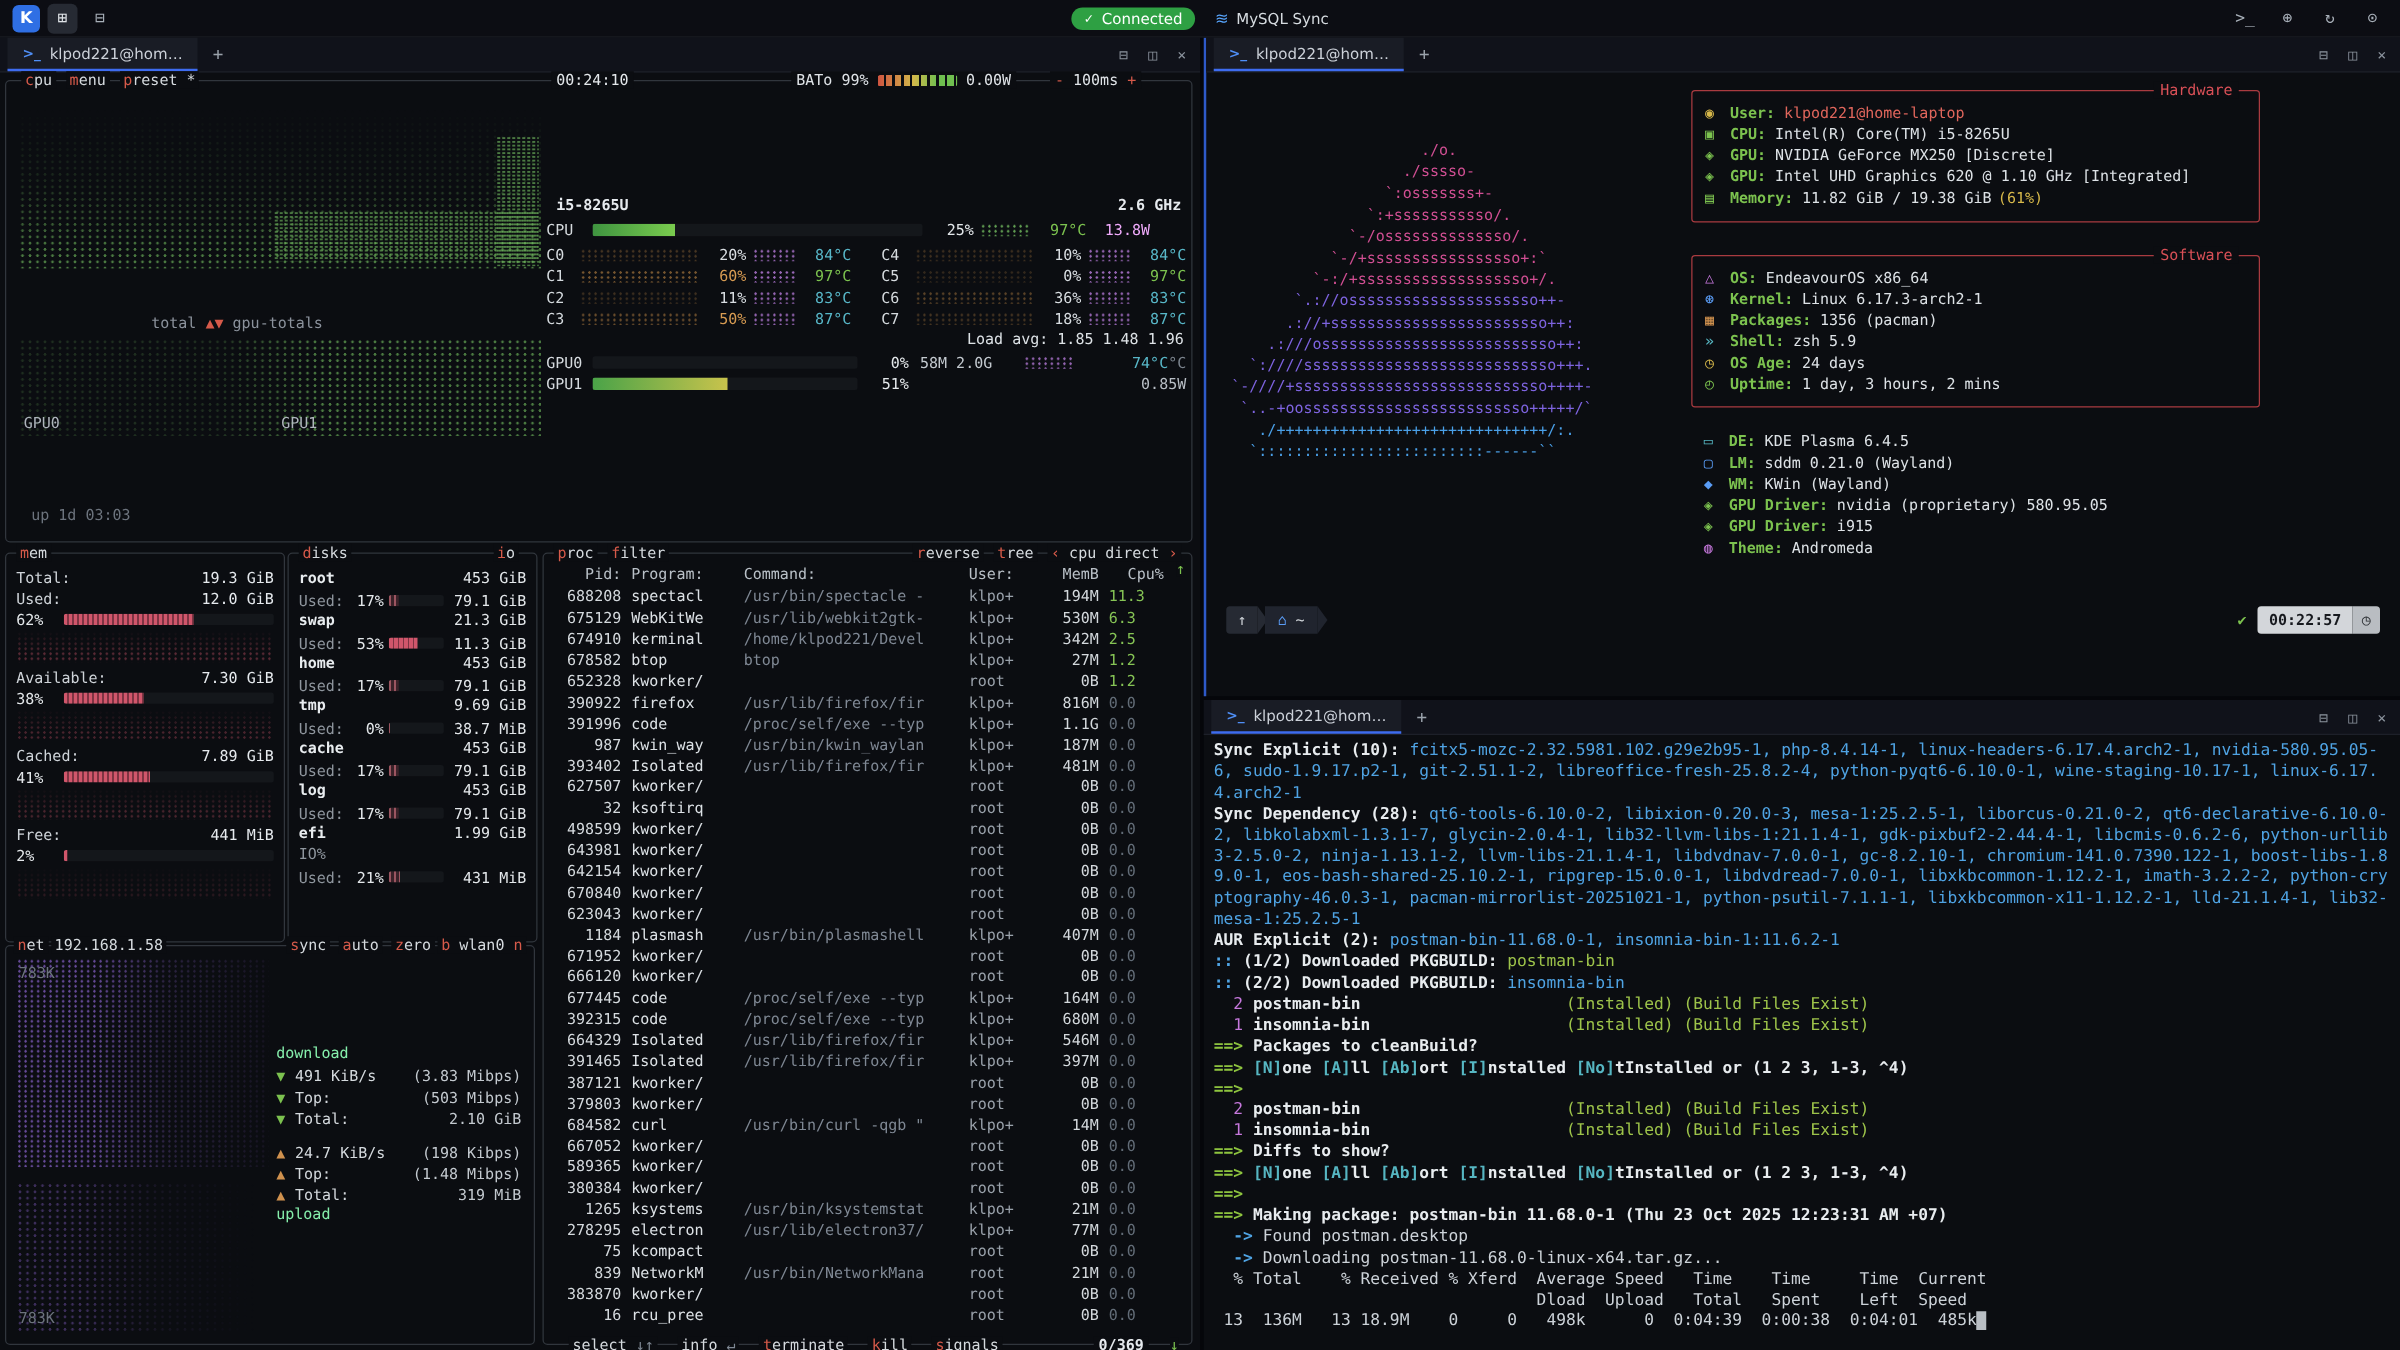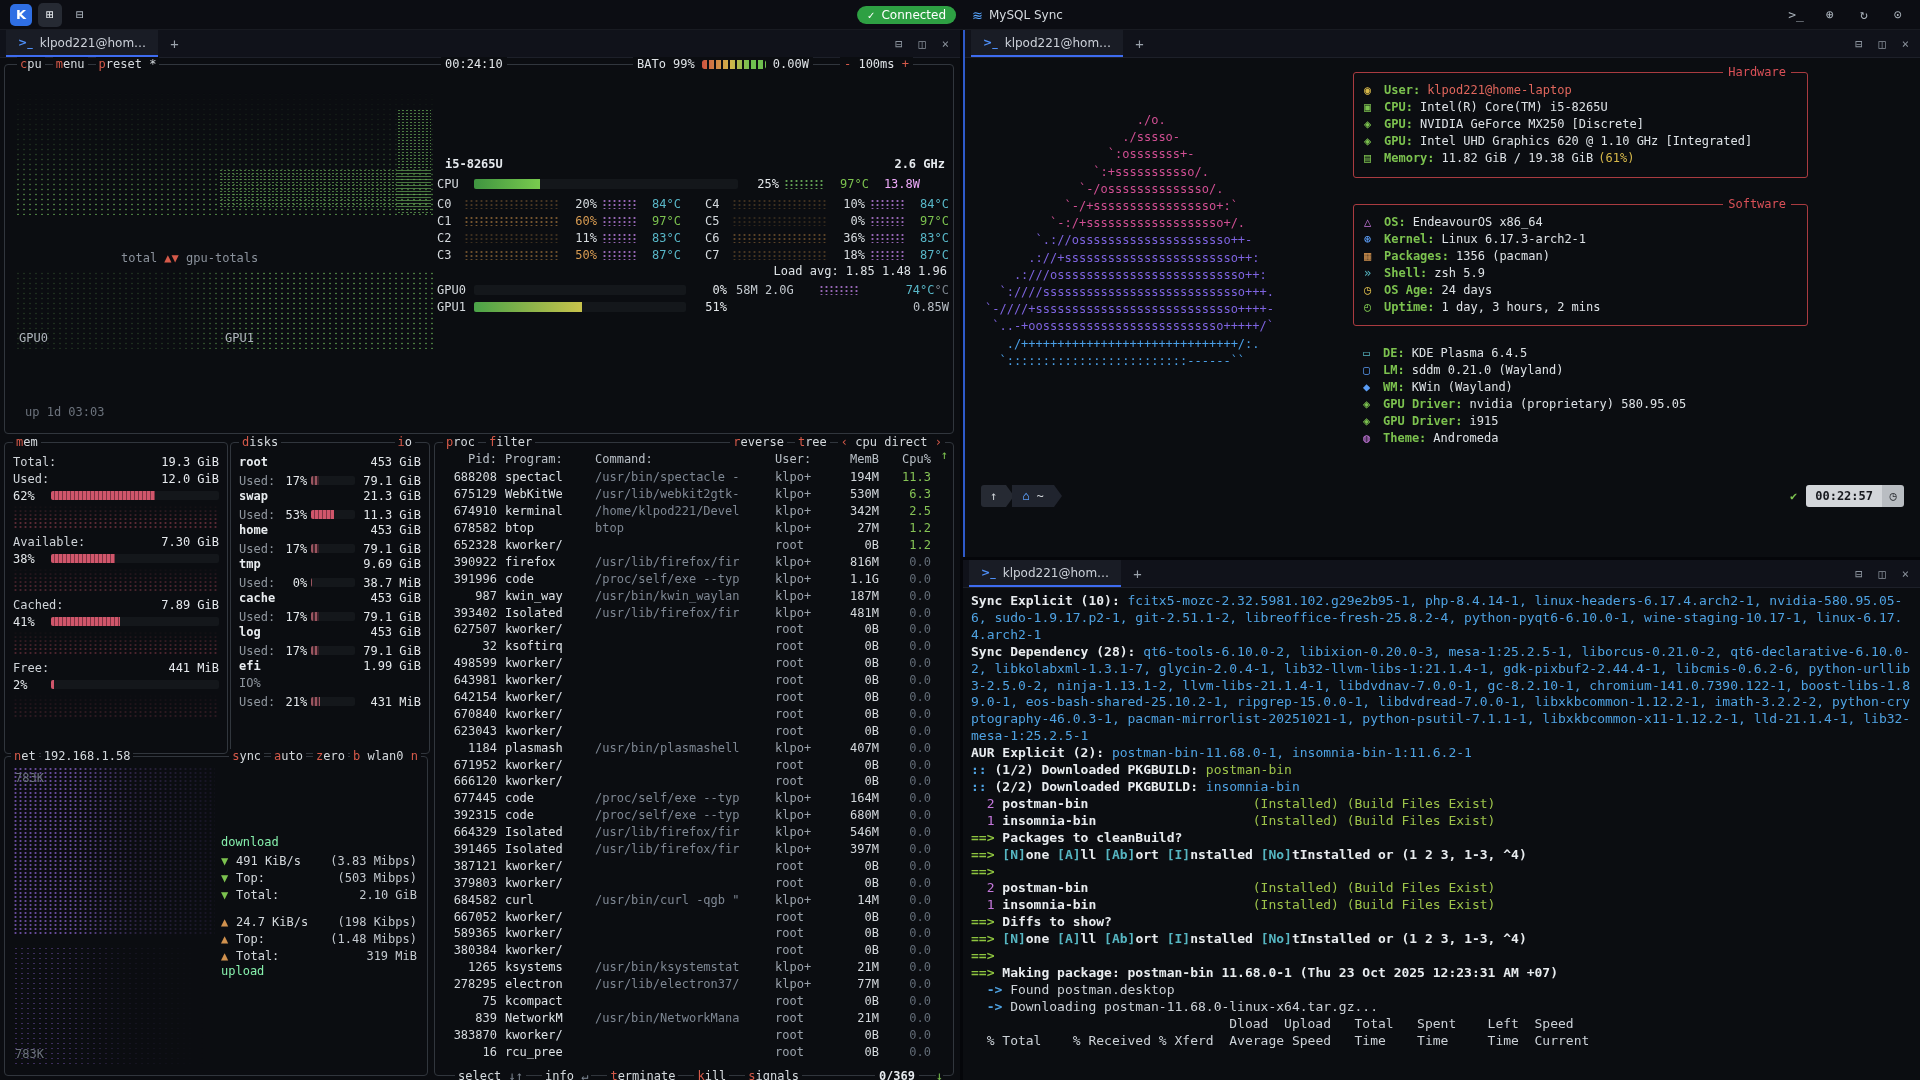"11.3" .pcpu { text-align: right -> left }
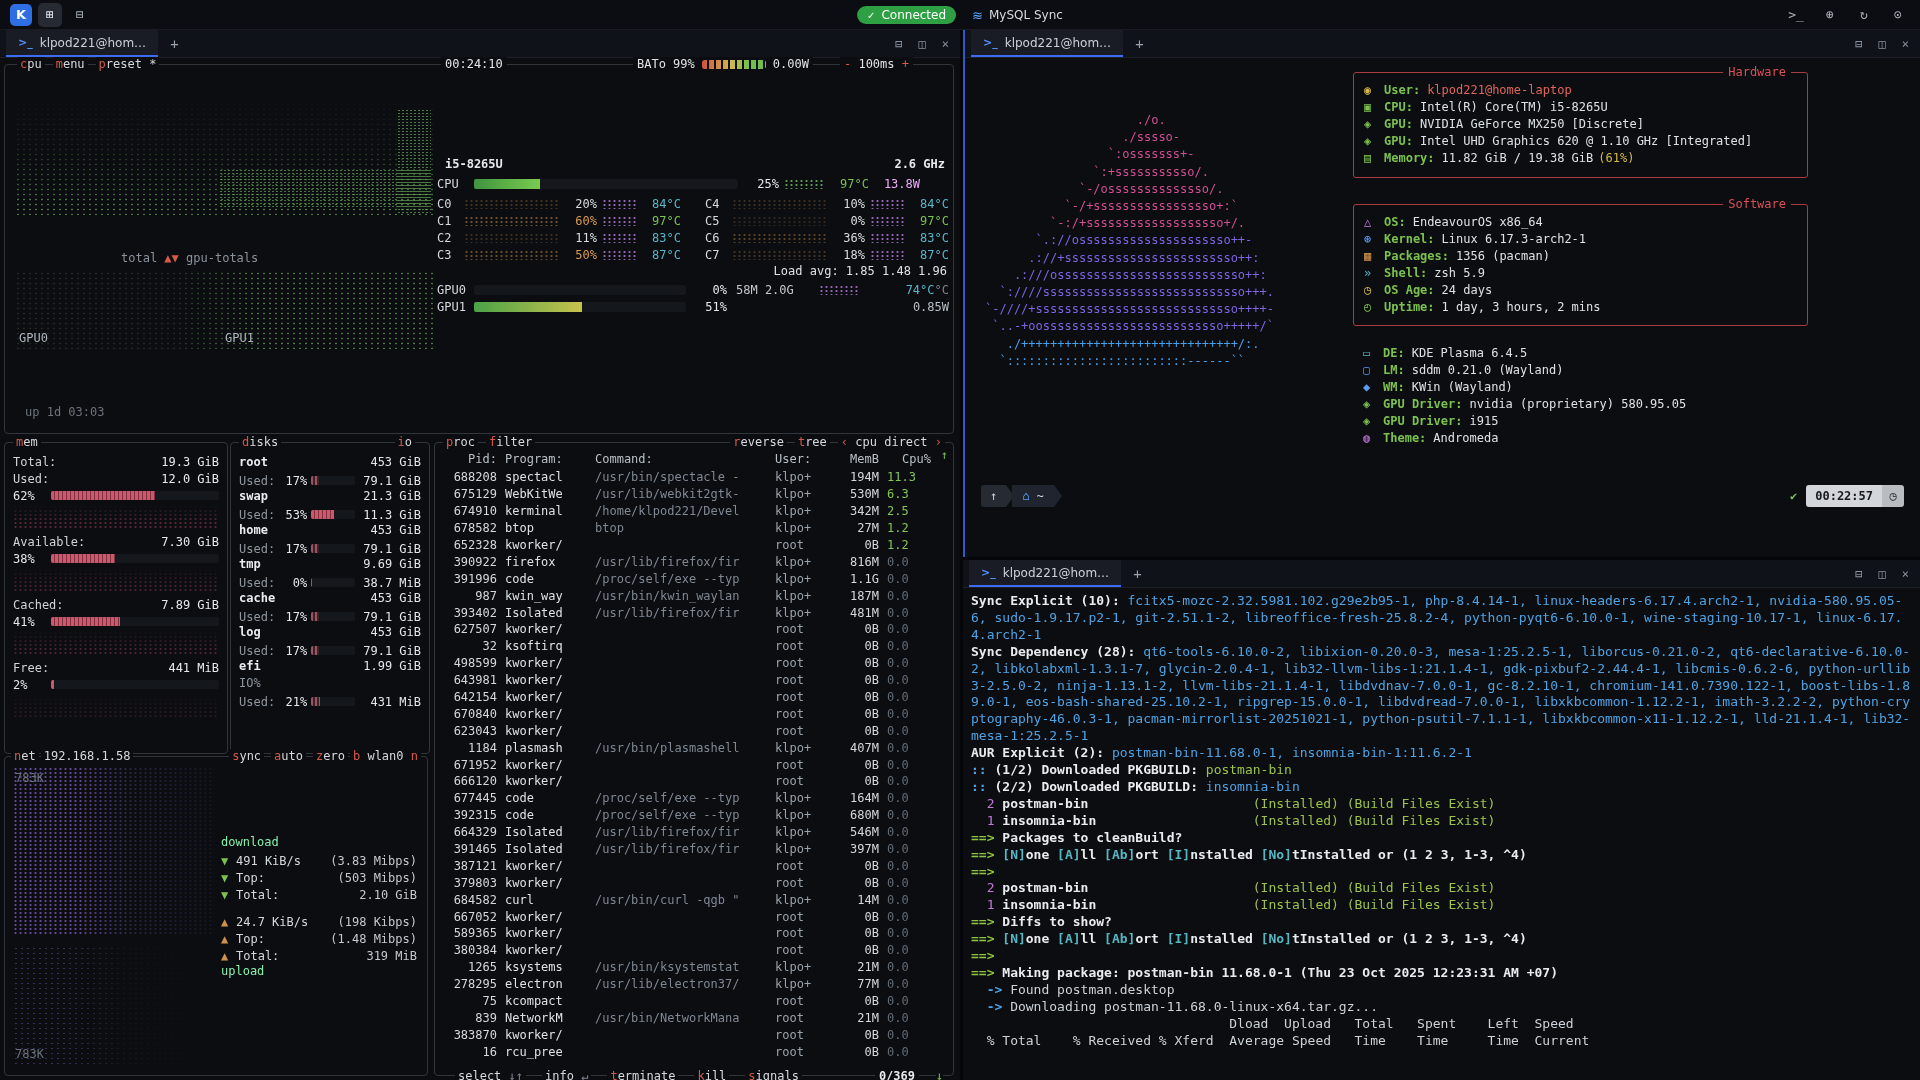"Dload Upload Total Spent Left" div.kline { order: before "% Total % Received %" -> after "% Total % Received %" }
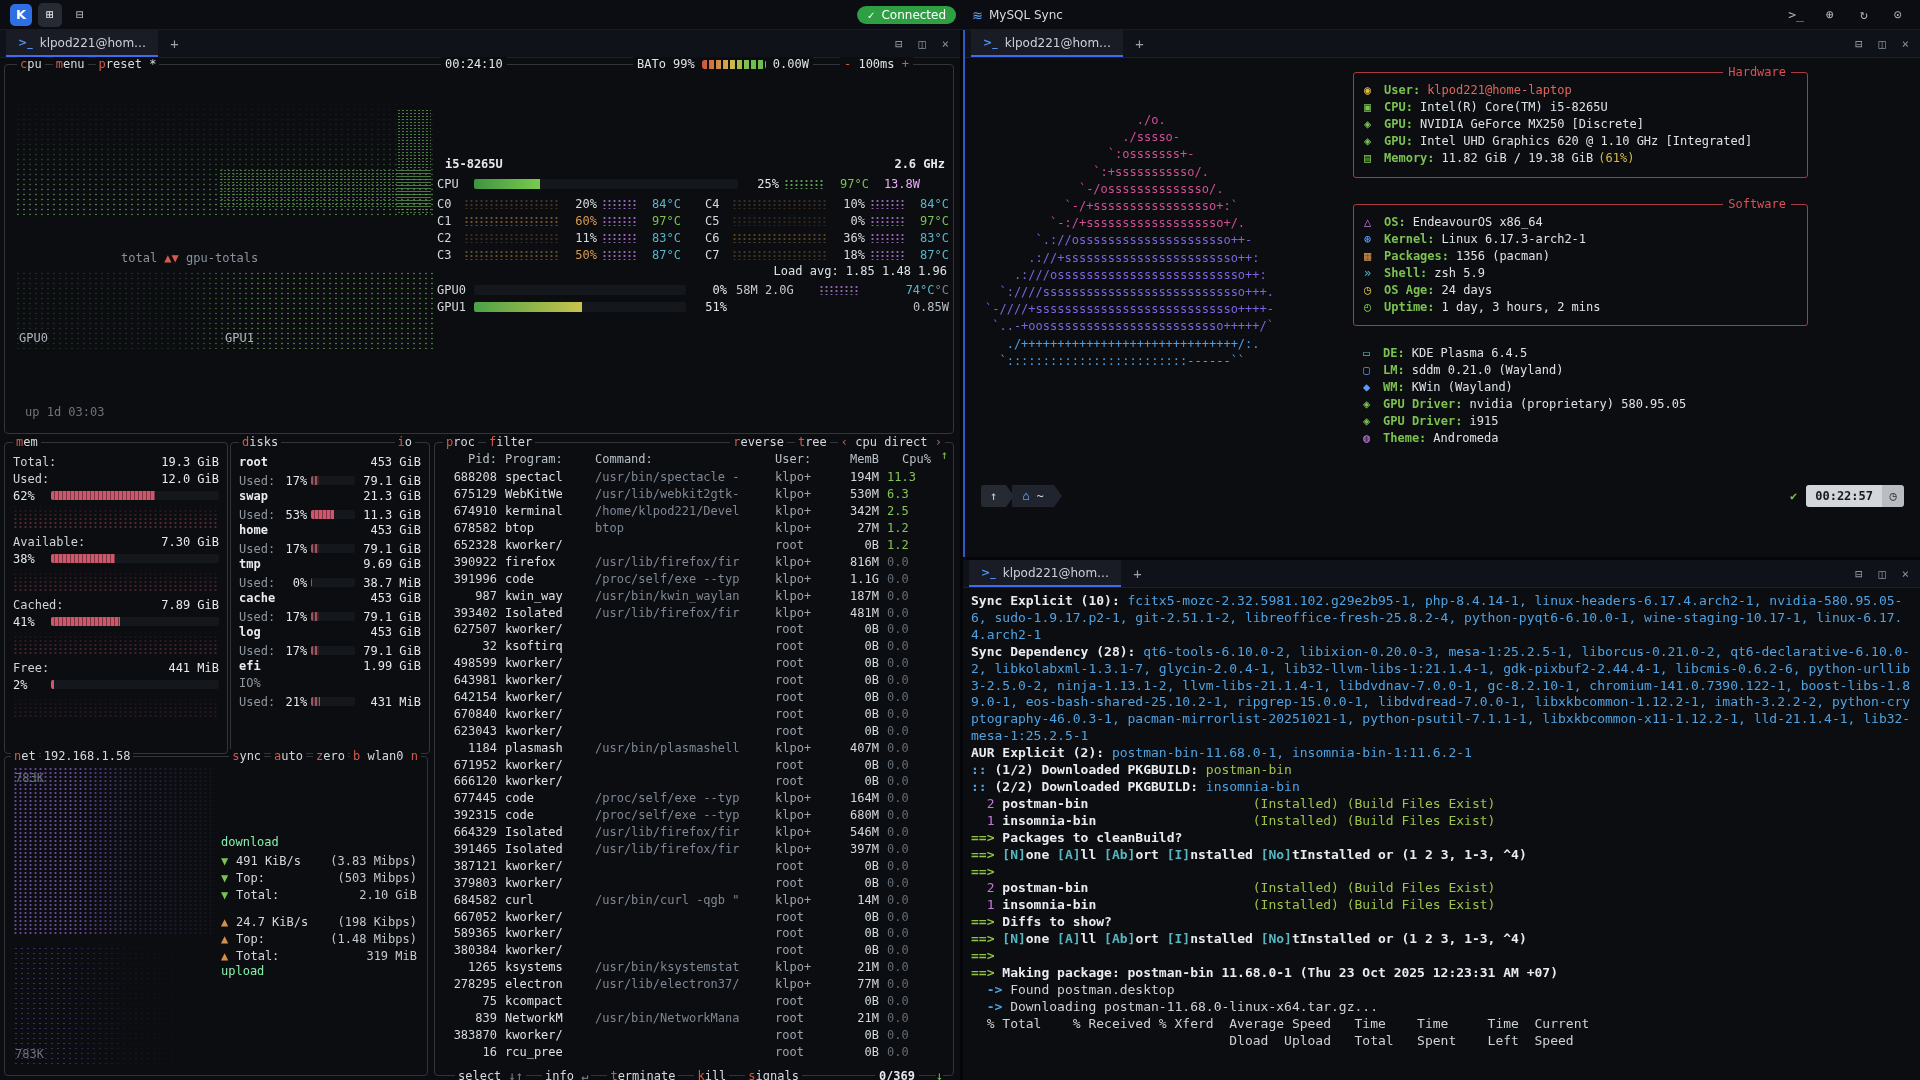"13 136M 13 18.9M 0" div.kline { html: none -> <div><span> 13 136M 13 18.9M 0 0 498k 0 0:04:39 0:00:38 0:04:01 485k</span><span> </span></div> }
